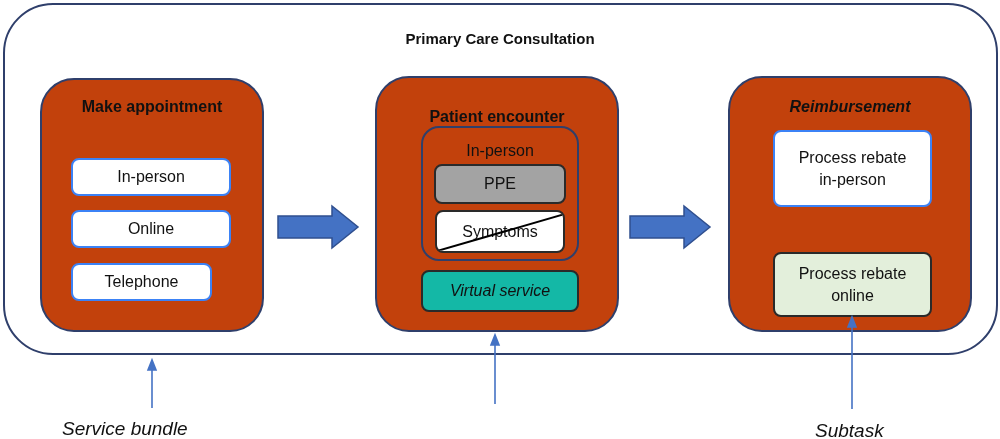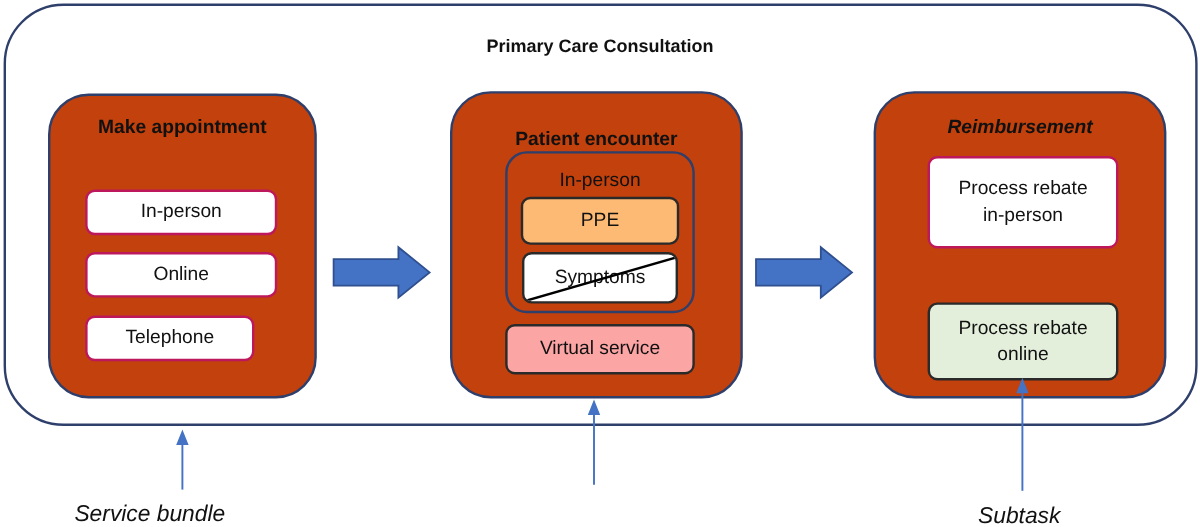"Process rebate" .item { border: 2px solid #be185d -> 2px solid #3b82f6 }
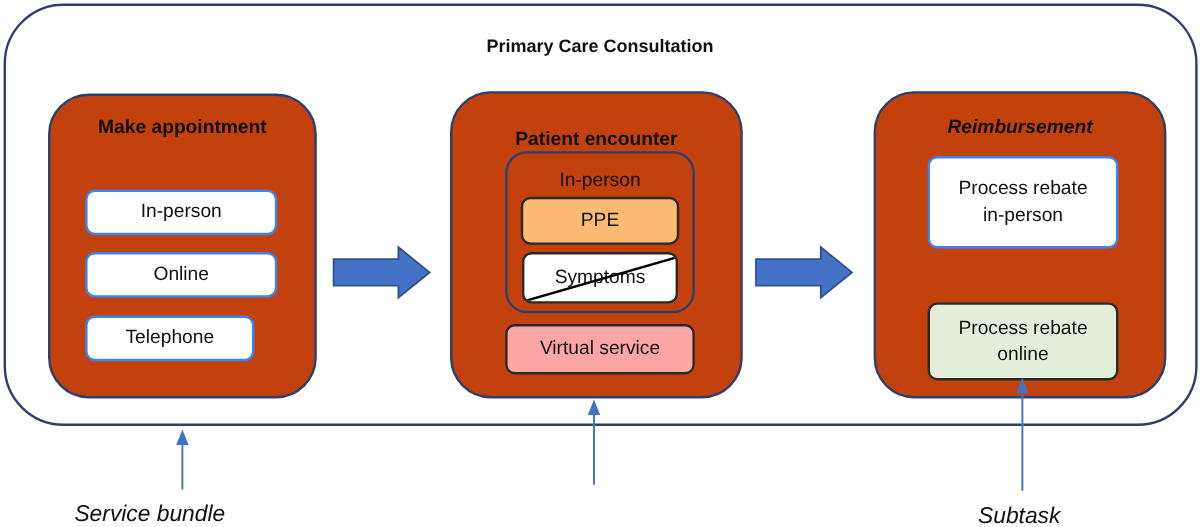"PPE" .ppe { background: #fdba74 -> #a3a3a3 }
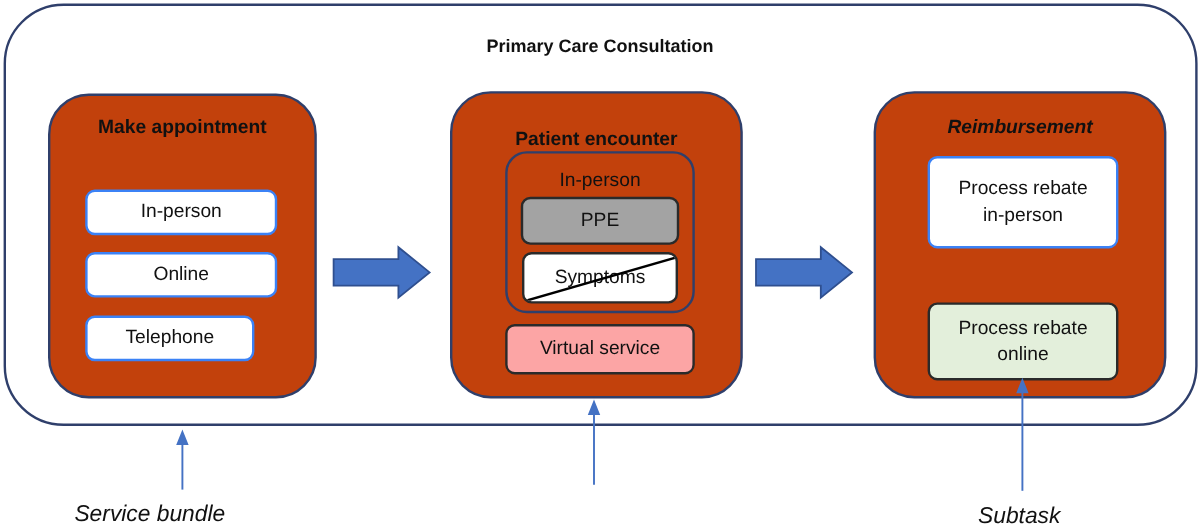"Virtual service" .virtual { background: #fca5a5 -> #14b8a6; font-style: none -> italic }
